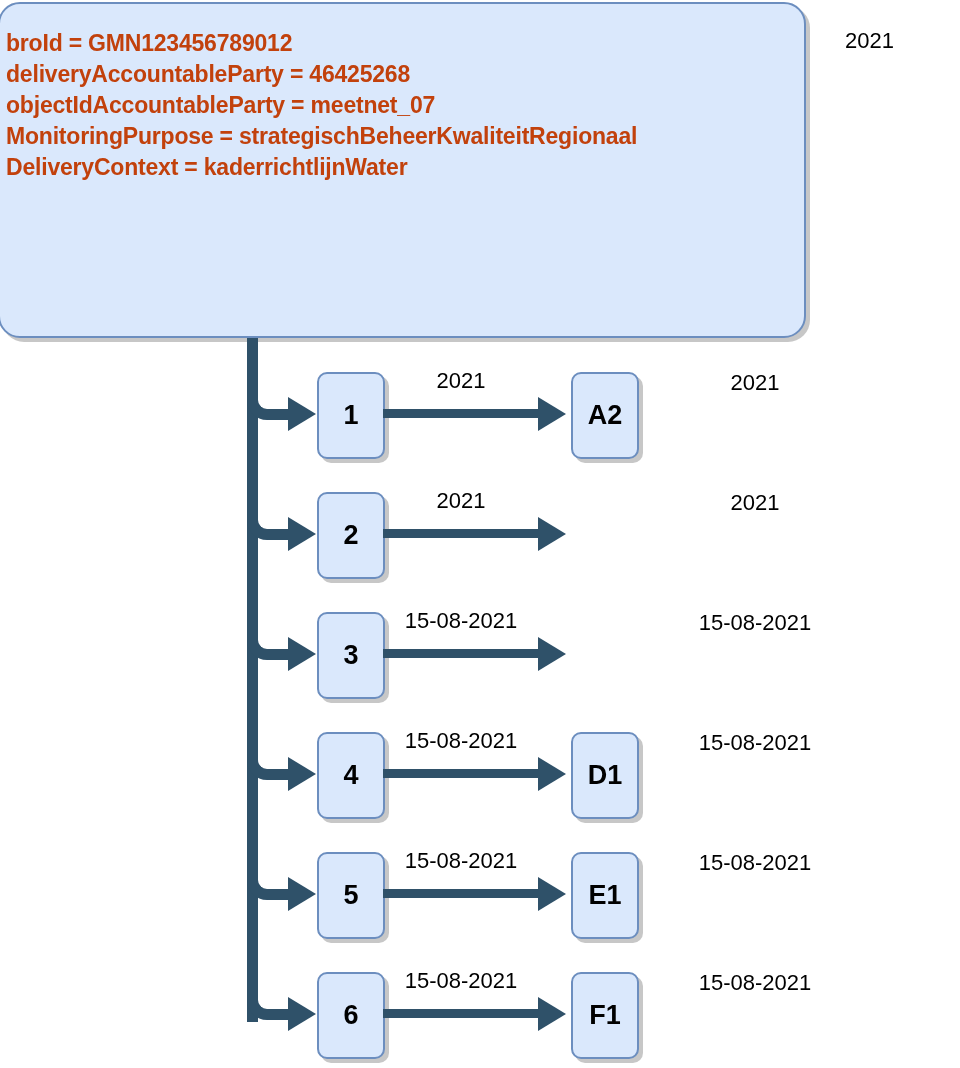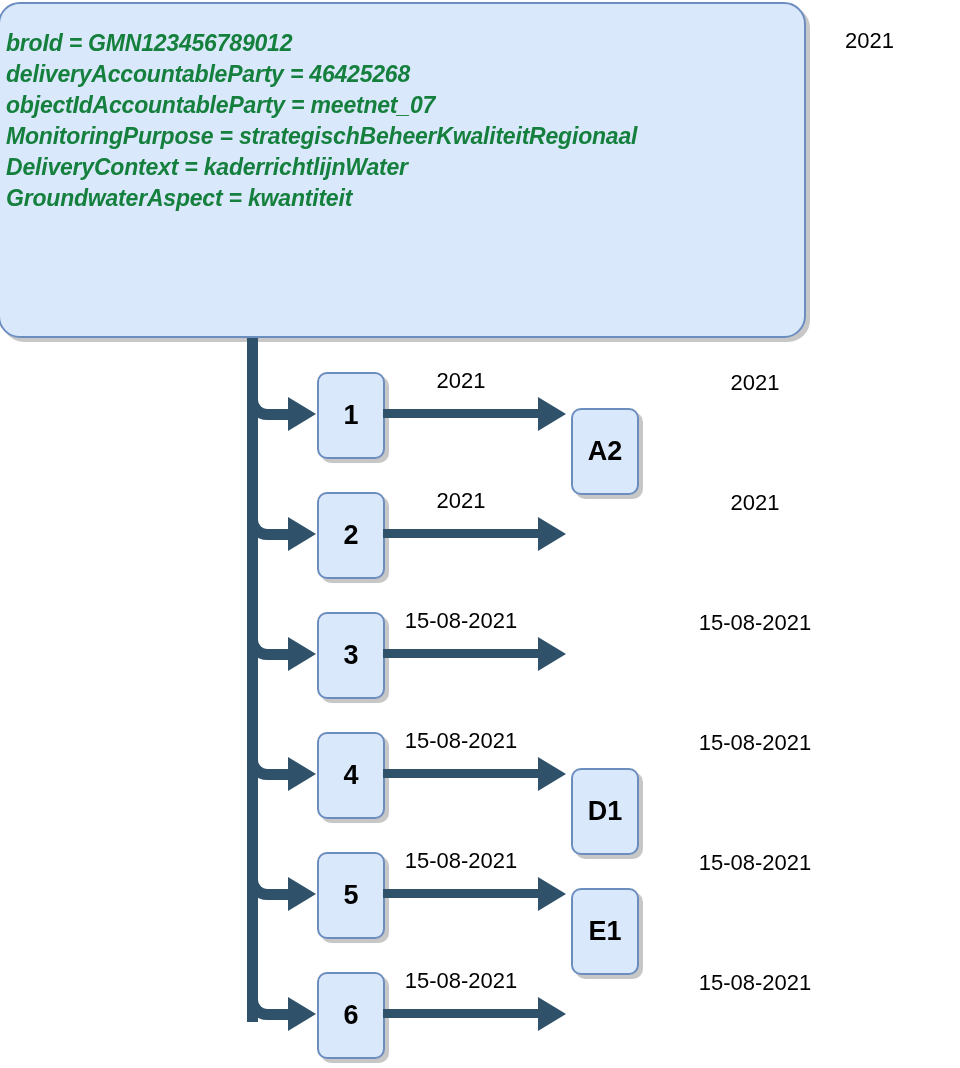"broId = GMN123456789012" .info-text { color: #15803d -> #c2410c; font-style: italic -> none }
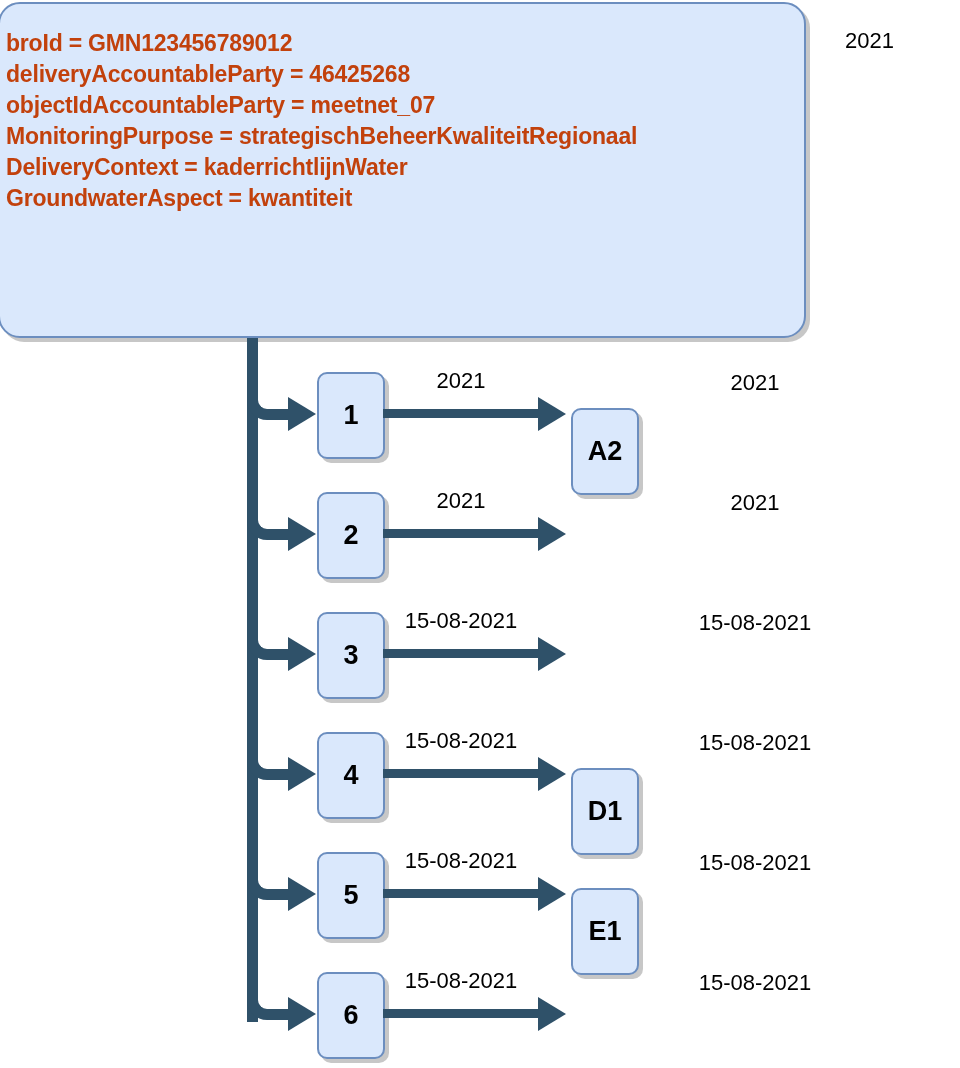"GroundwaterAspect = kwantiteit" span.info-line { html: <span>GroundwaterAspect = kwantiteit</span> -> none }
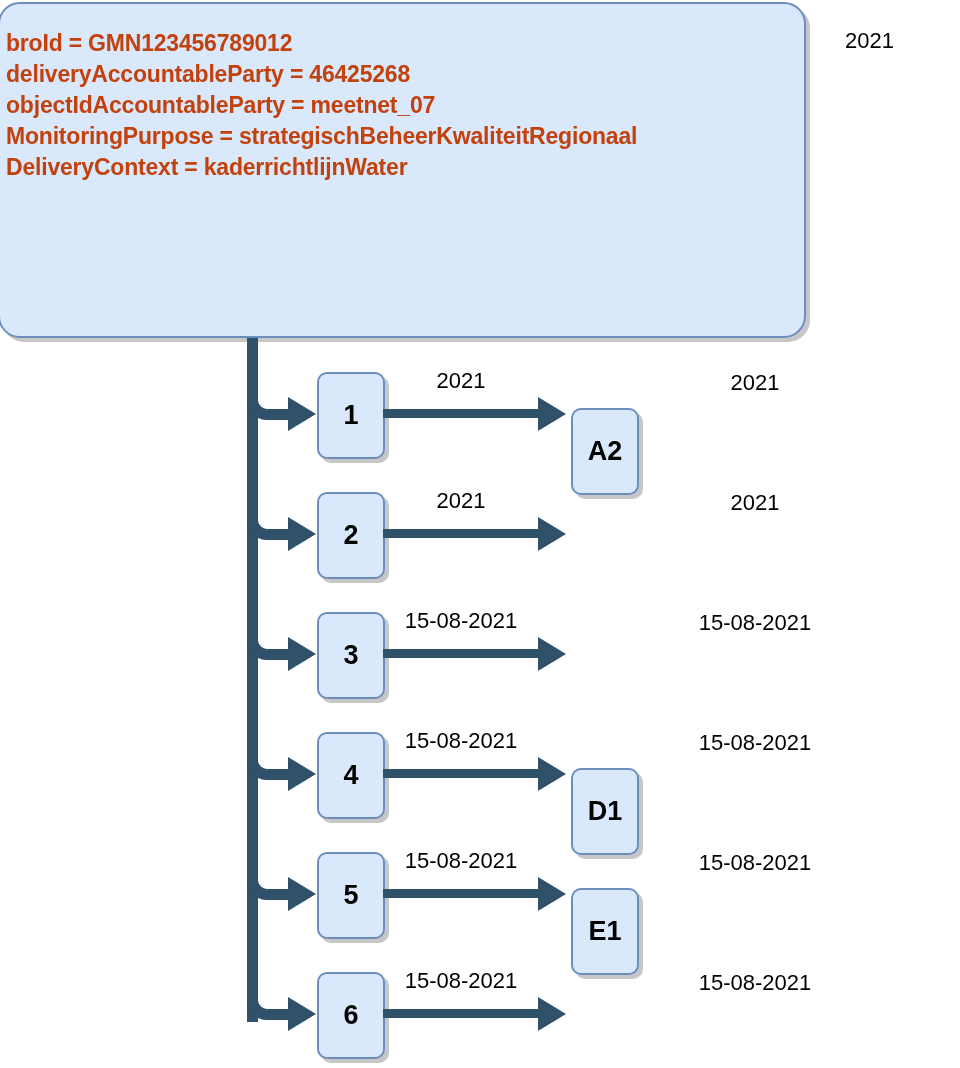"A2" .node.right { margin-top: 36px -> none }
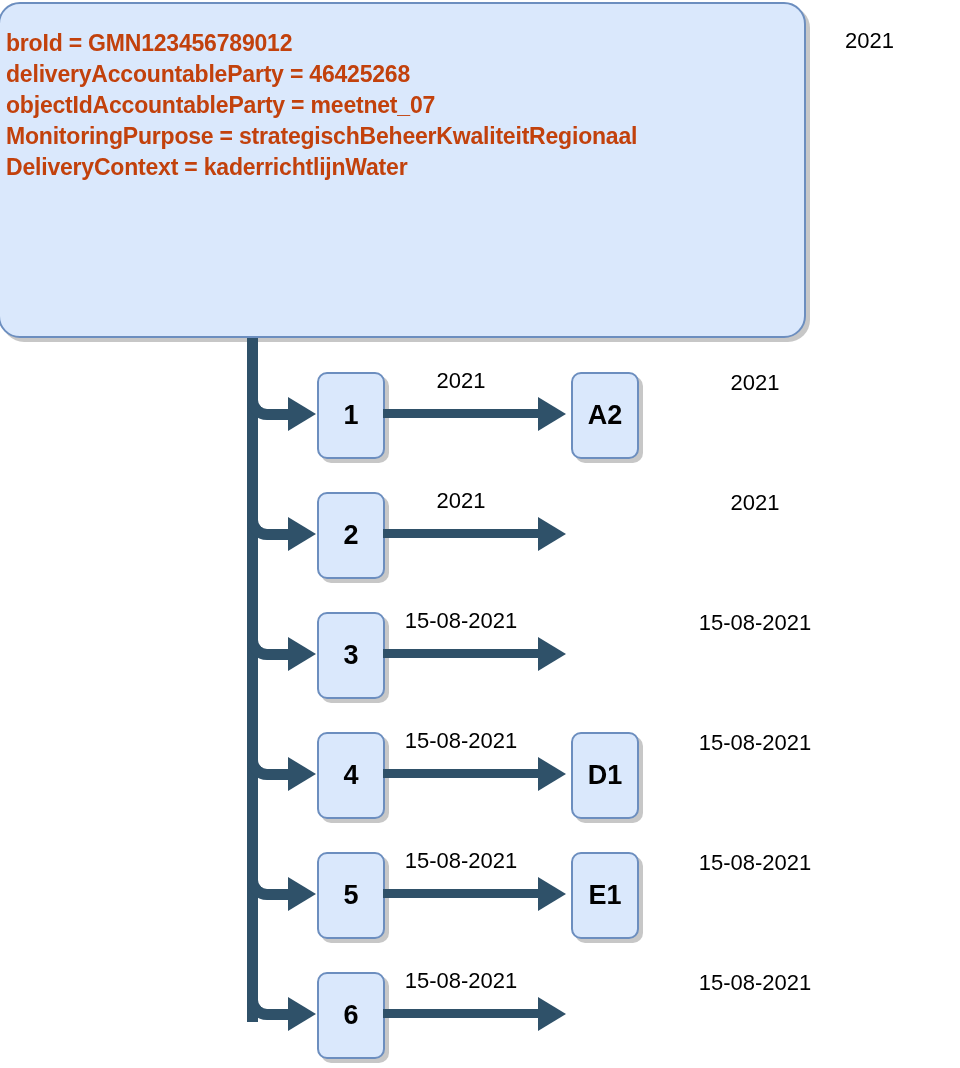"F1" div.node { html: none -> <div>F1</div> }
